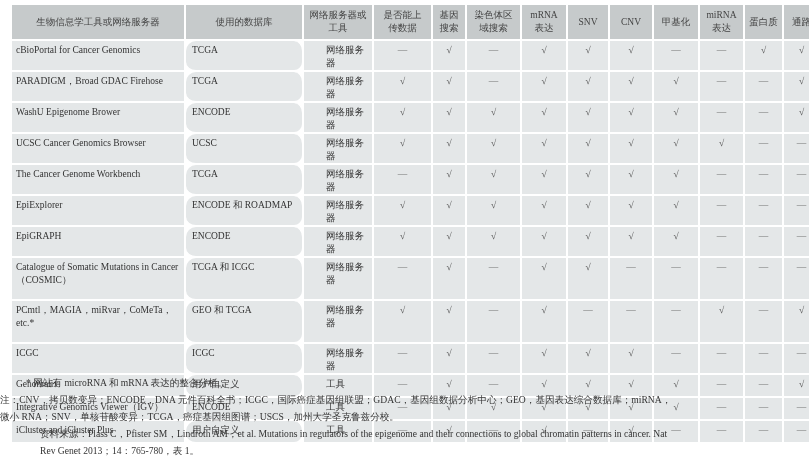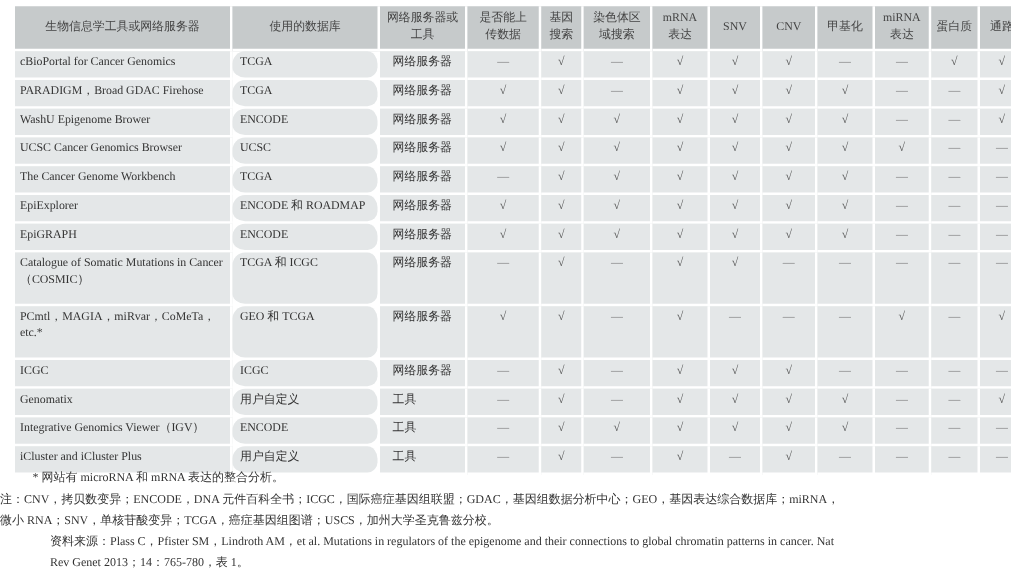"网络服务器" td.type { padding-left: 10px -> 22px }
